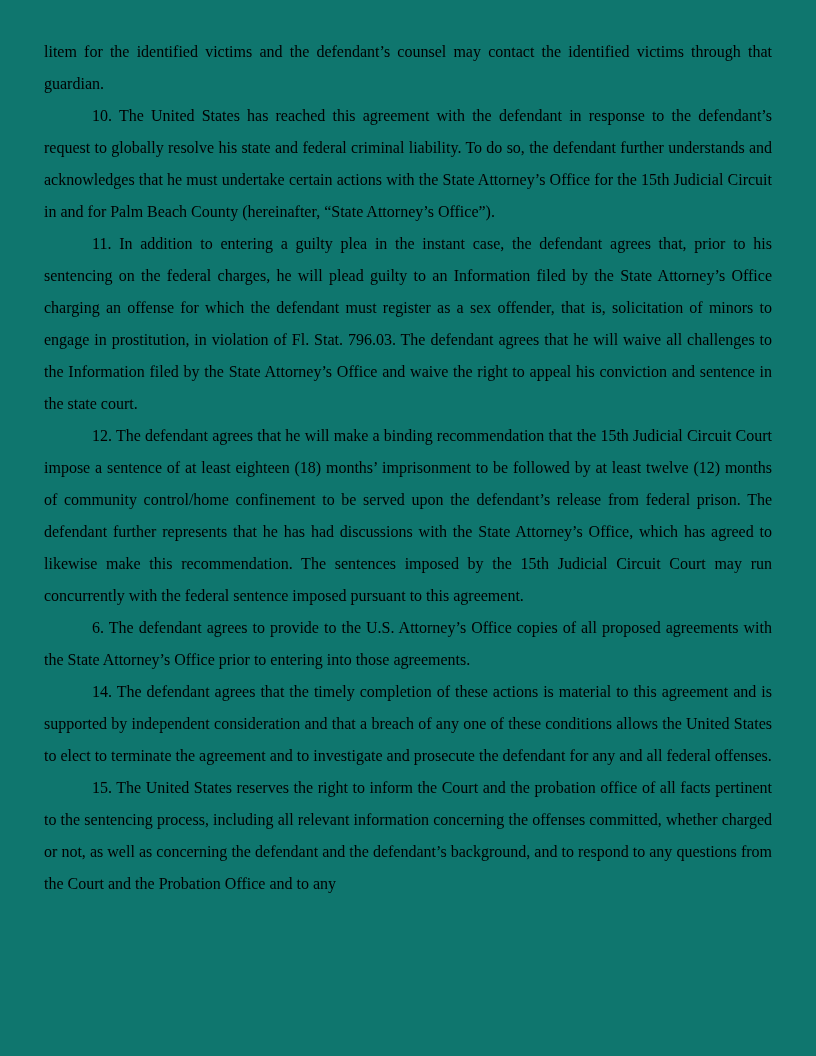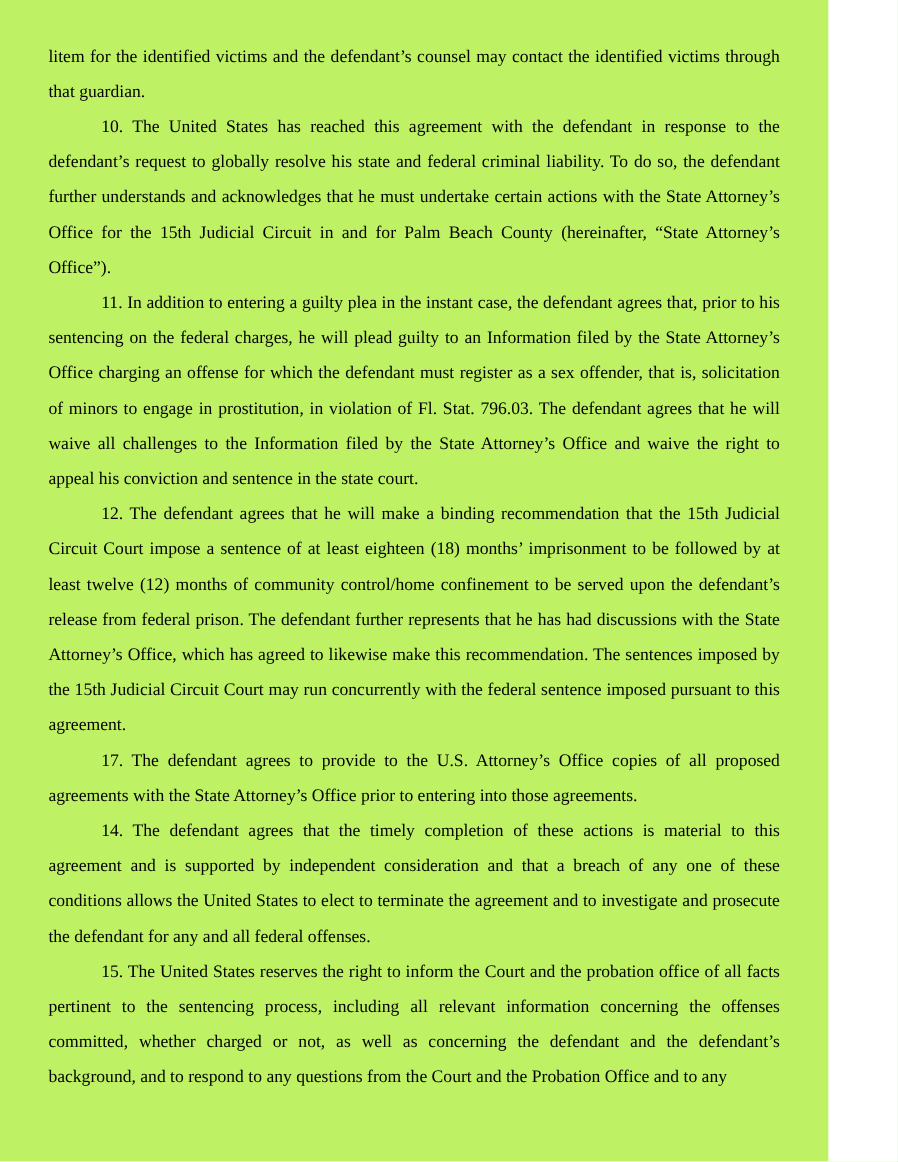"litem for the identified victims" .page { background: #bef264 -> #0f766e; width: 753px -> 816px }
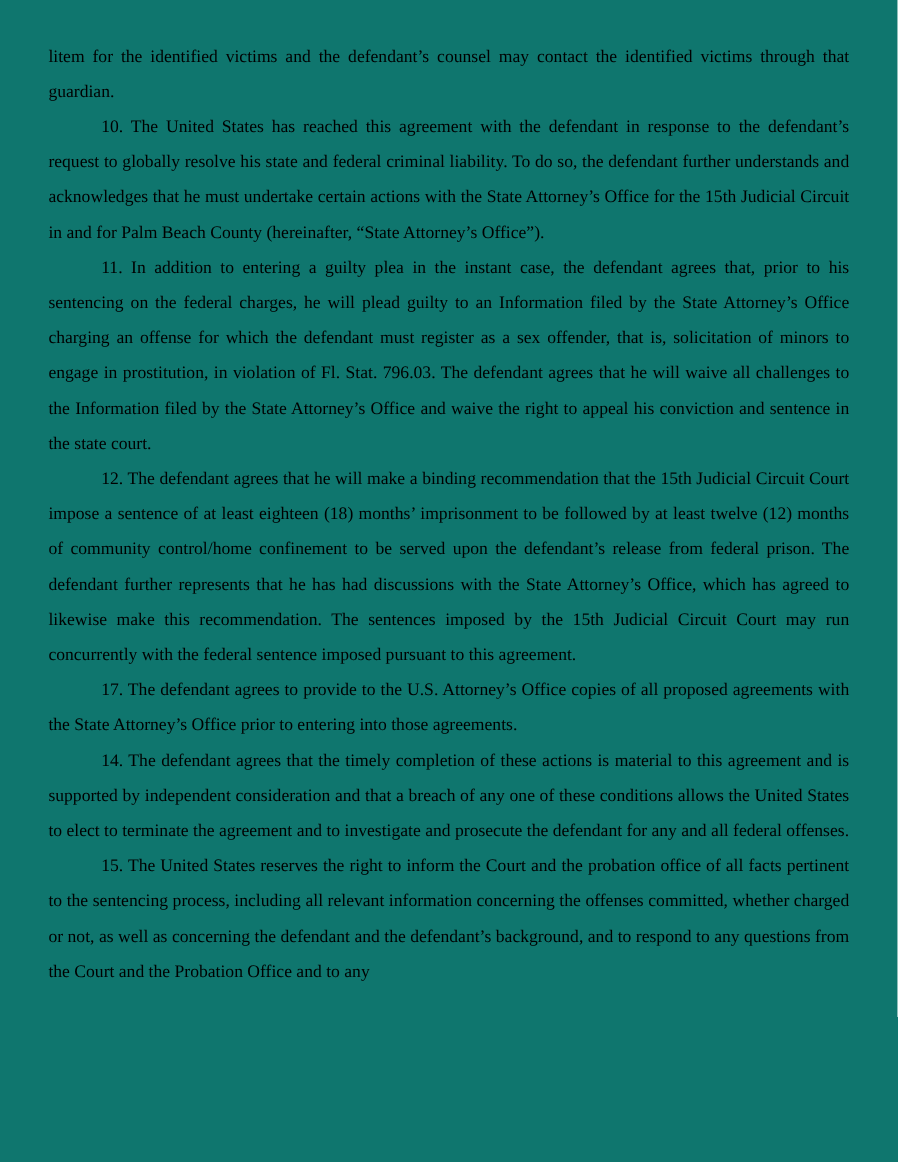"17. The defendant agrees to" p.para { text: 17 -> 6 }
